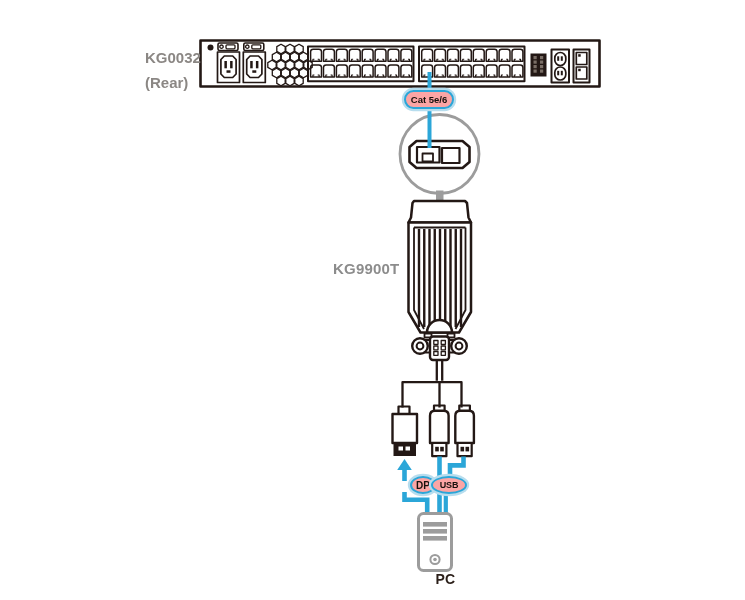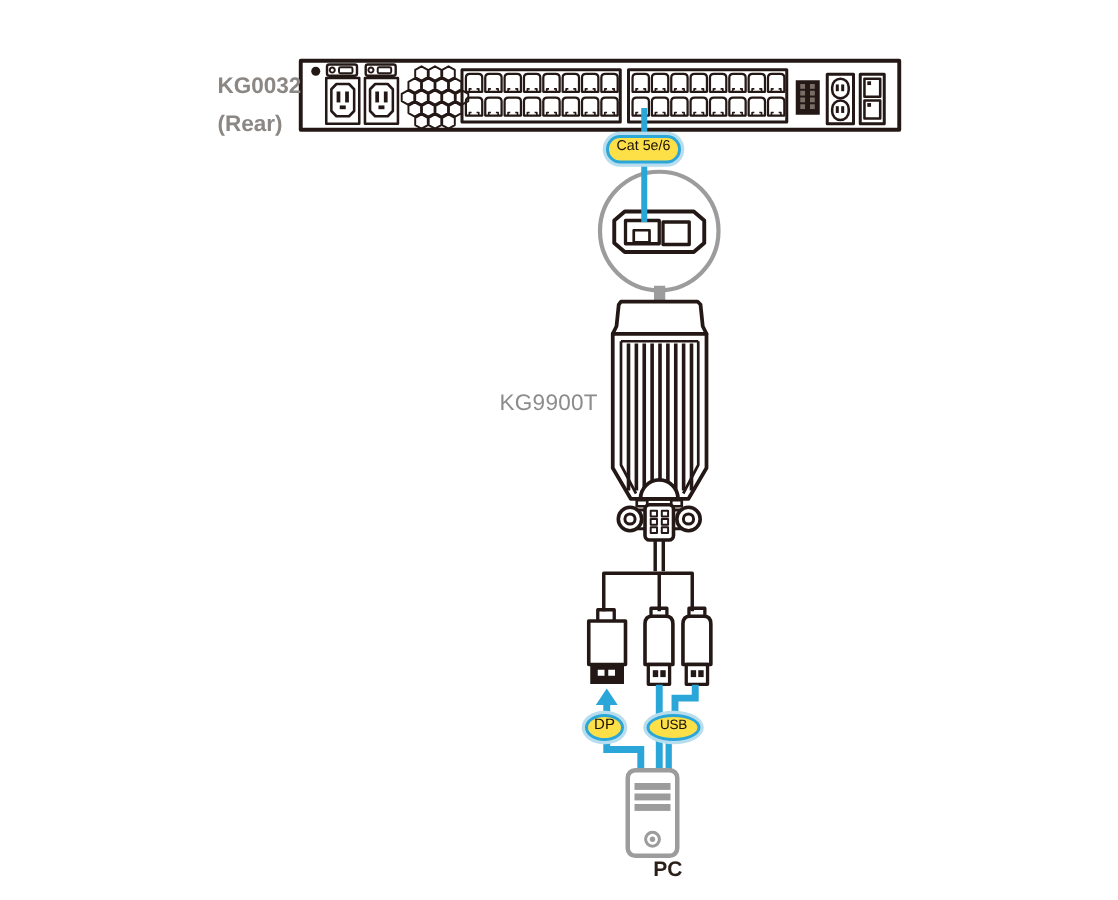"Cat 5e/6" .badge { align-items: none -> center; background: #fde047 -> #fca5a5; font-weight: 400 -> 700 }
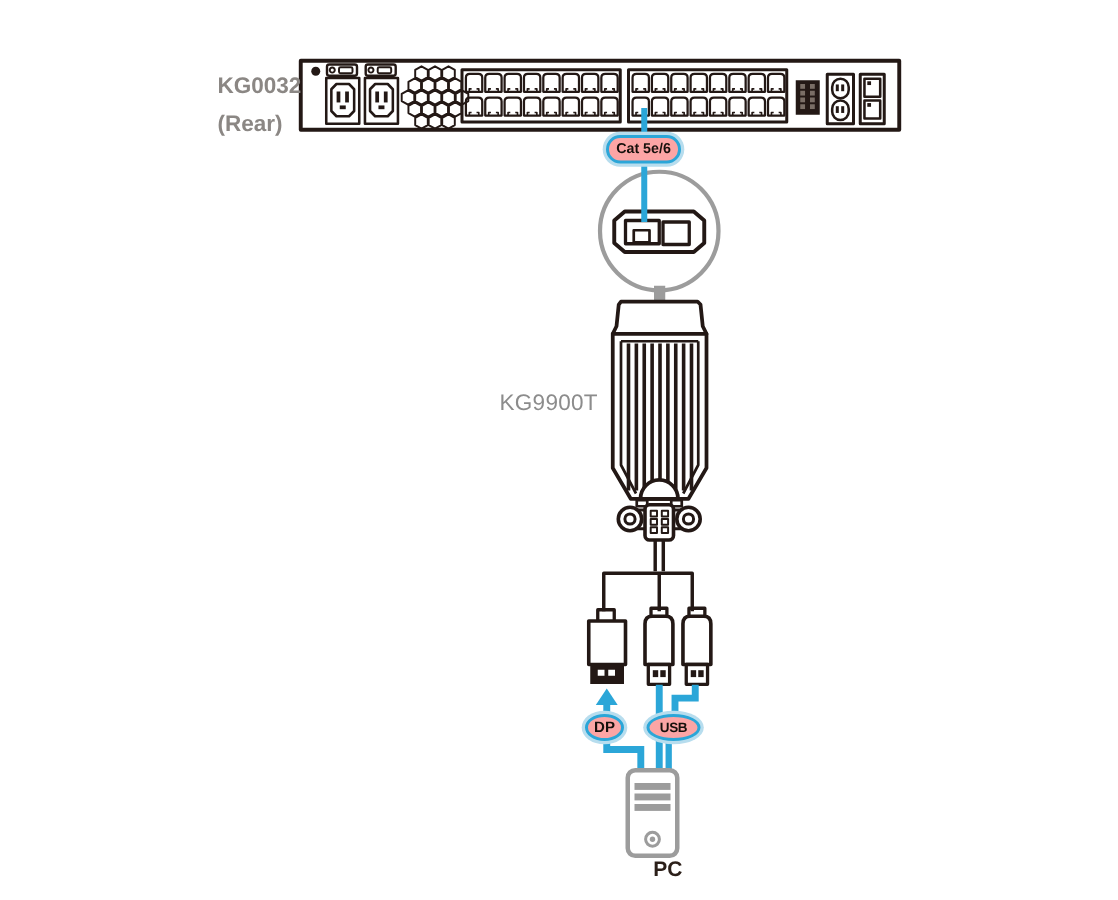"KG9900T" #lbl-device { font-weight: 400 -> 700 }
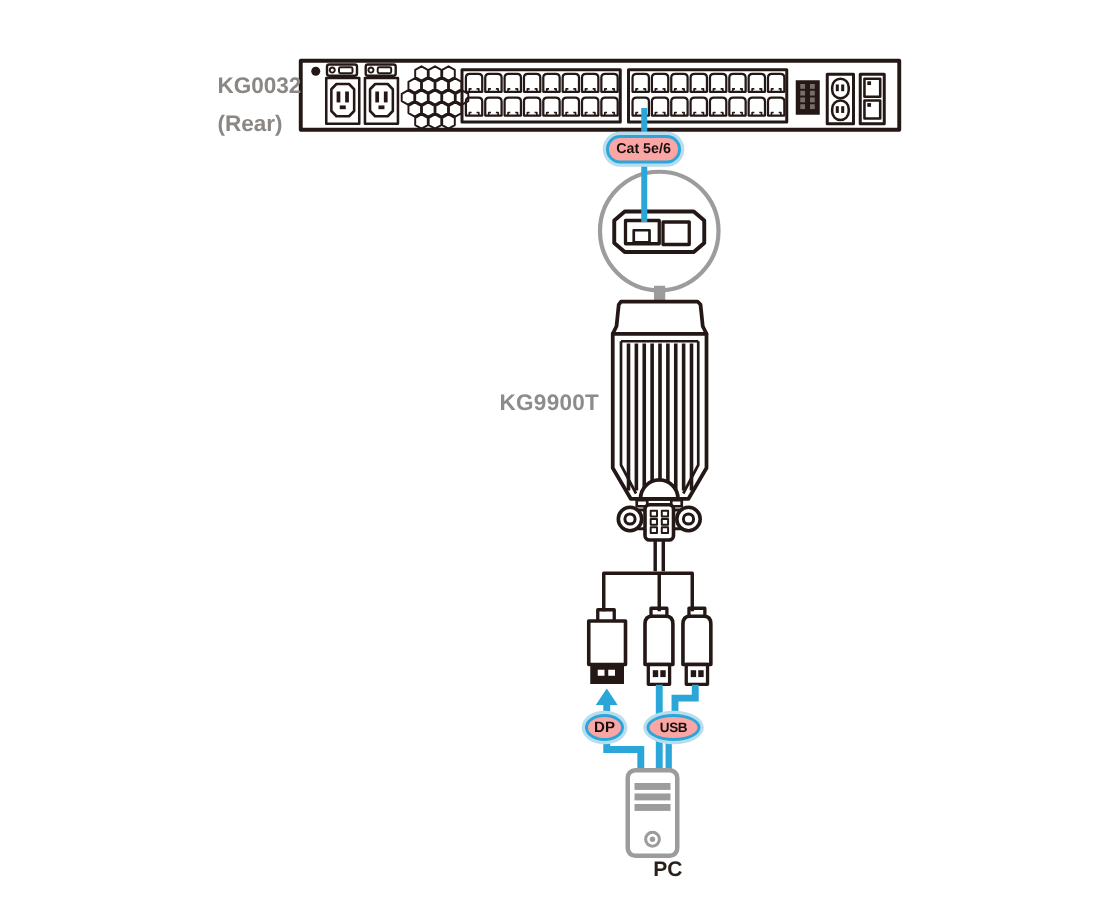"DP" #badge-dp { left: 390px -> 410px }
